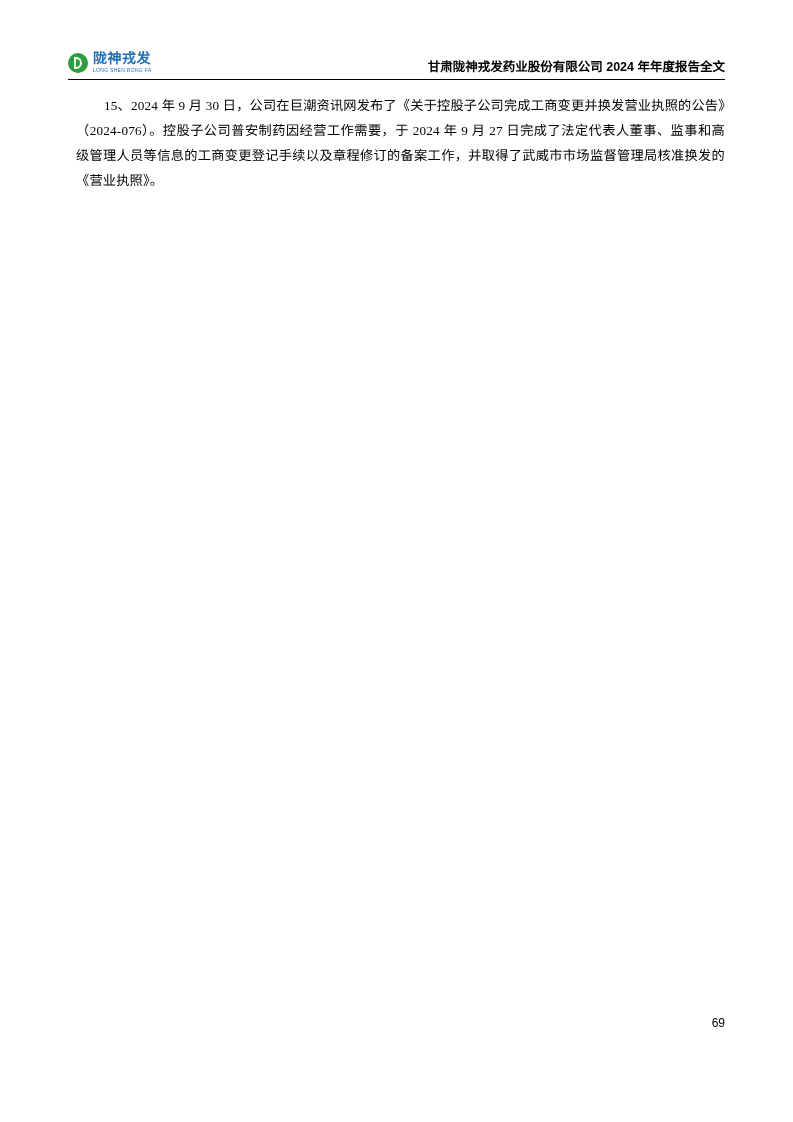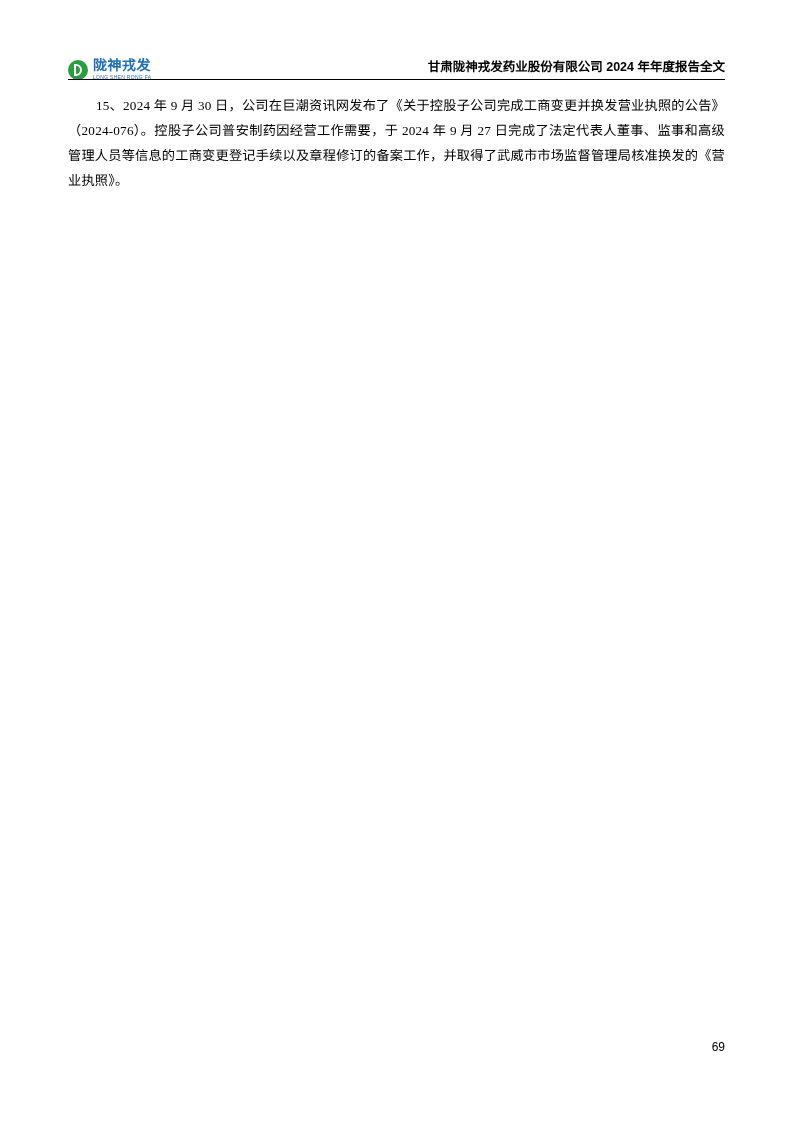"陇神戎发" .logo-wrap { padding-bottom: 0 -> 7px }
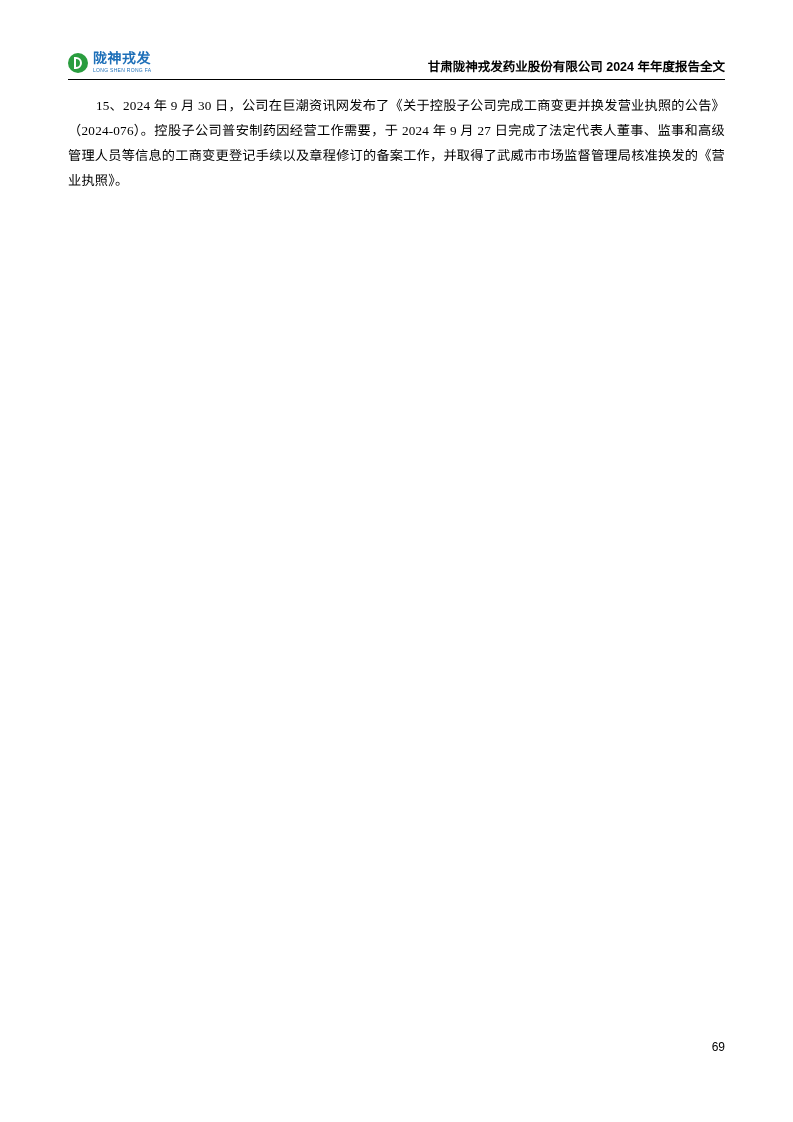"15、2024 年 9 月 30" .para { margin: 0 0 0 0 -> 0 0 0 8px }
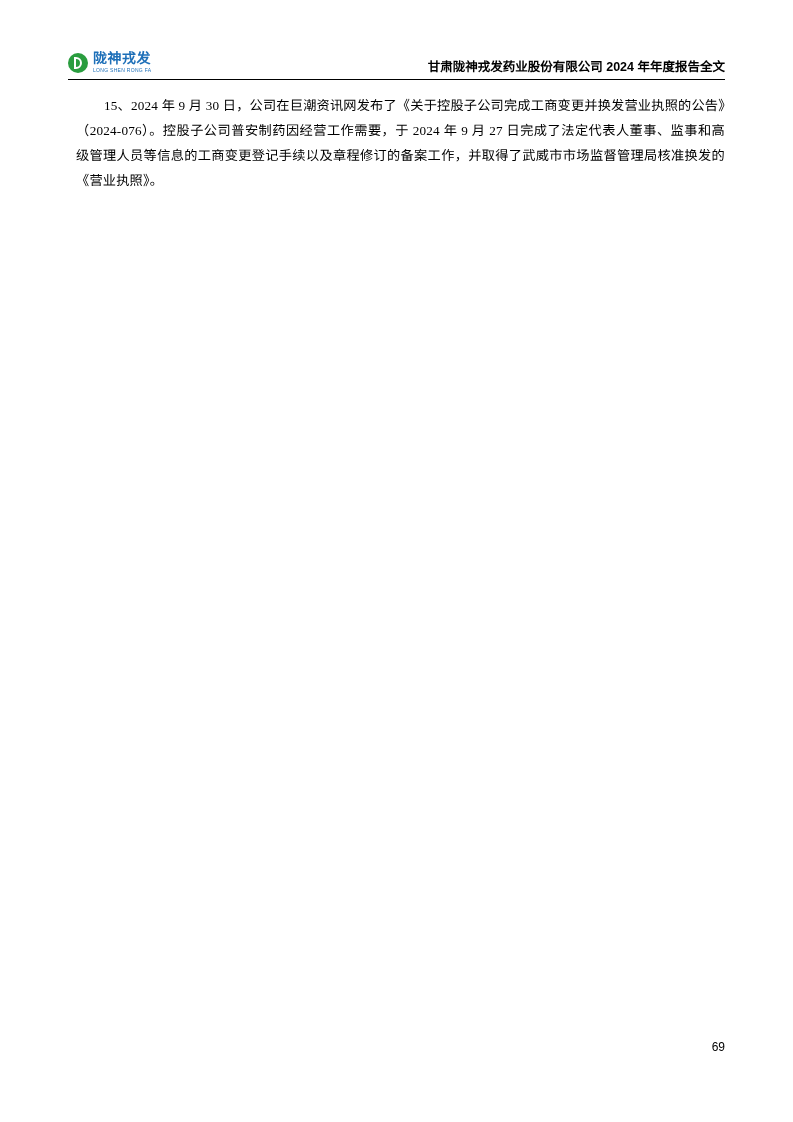"69" .page-number { top: 1040px -> 1016px }
